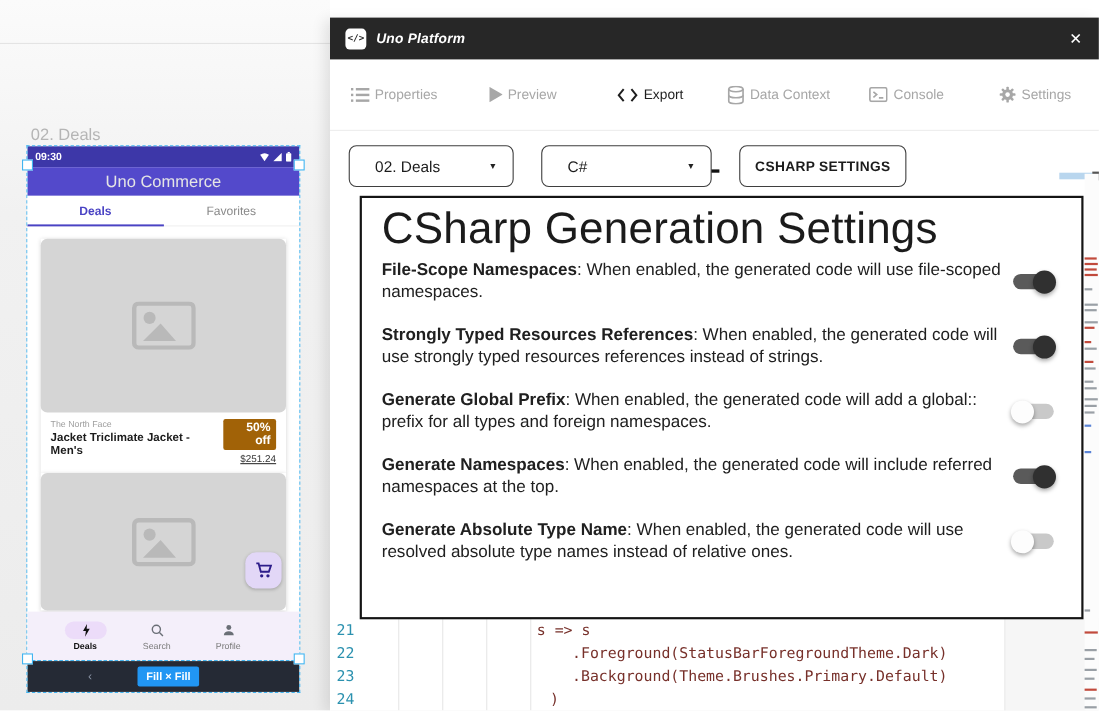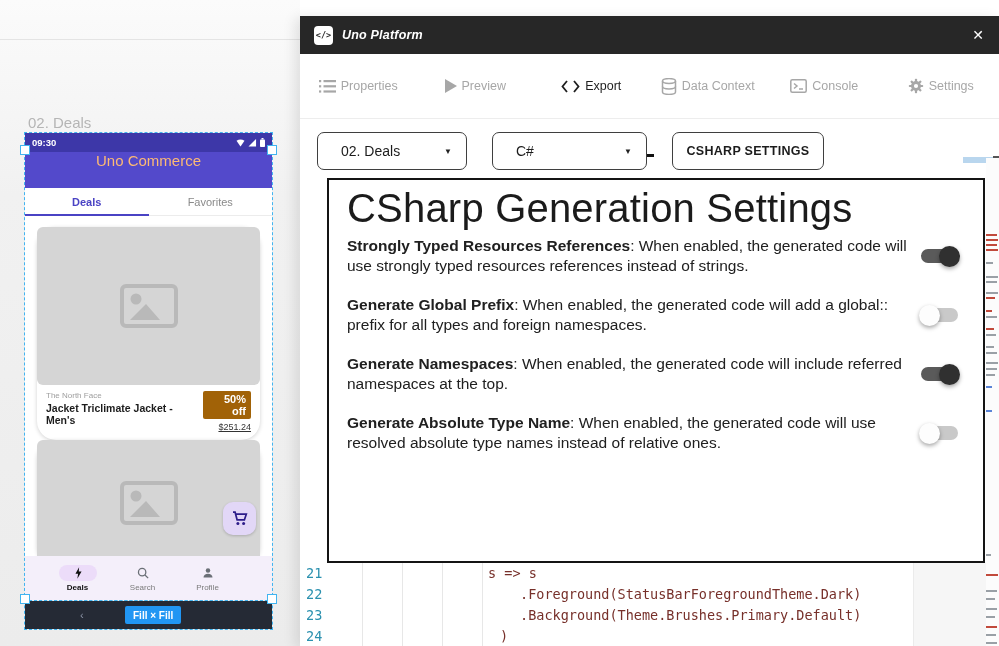"Uno Commerce" .appbar { align-items: flex-start -> center; color: #fdba74 -> #e5e5e5; height: 36px -> 26px }
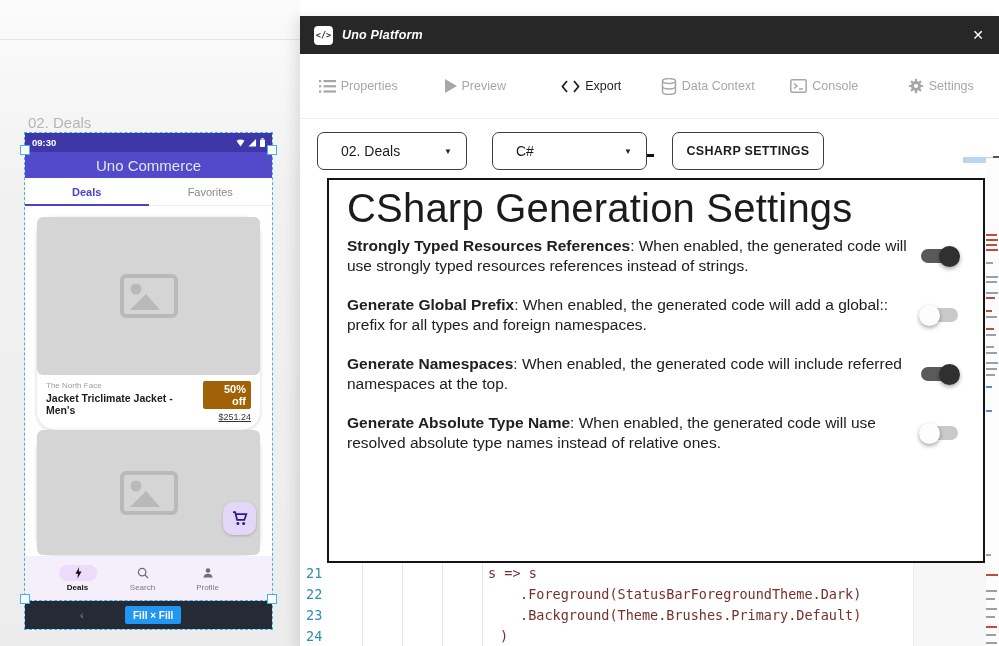"File-Scope Namespaces: When enabled, the" div.setting-row { html: none -> <div> <div> <b>File-Scope Namespaces</b><span>: When enabled, the generated code will use file-scoped namespaces.</span> </div> <div> <div></div> </div> </div> }
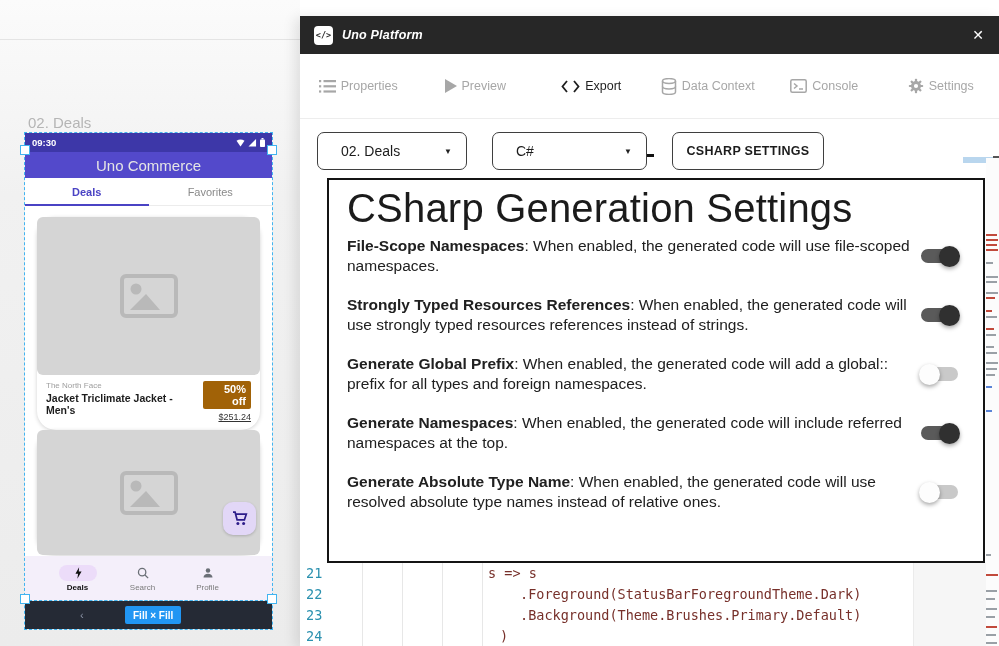"The North Face" .card { border-radius: 19px -> 0 }
